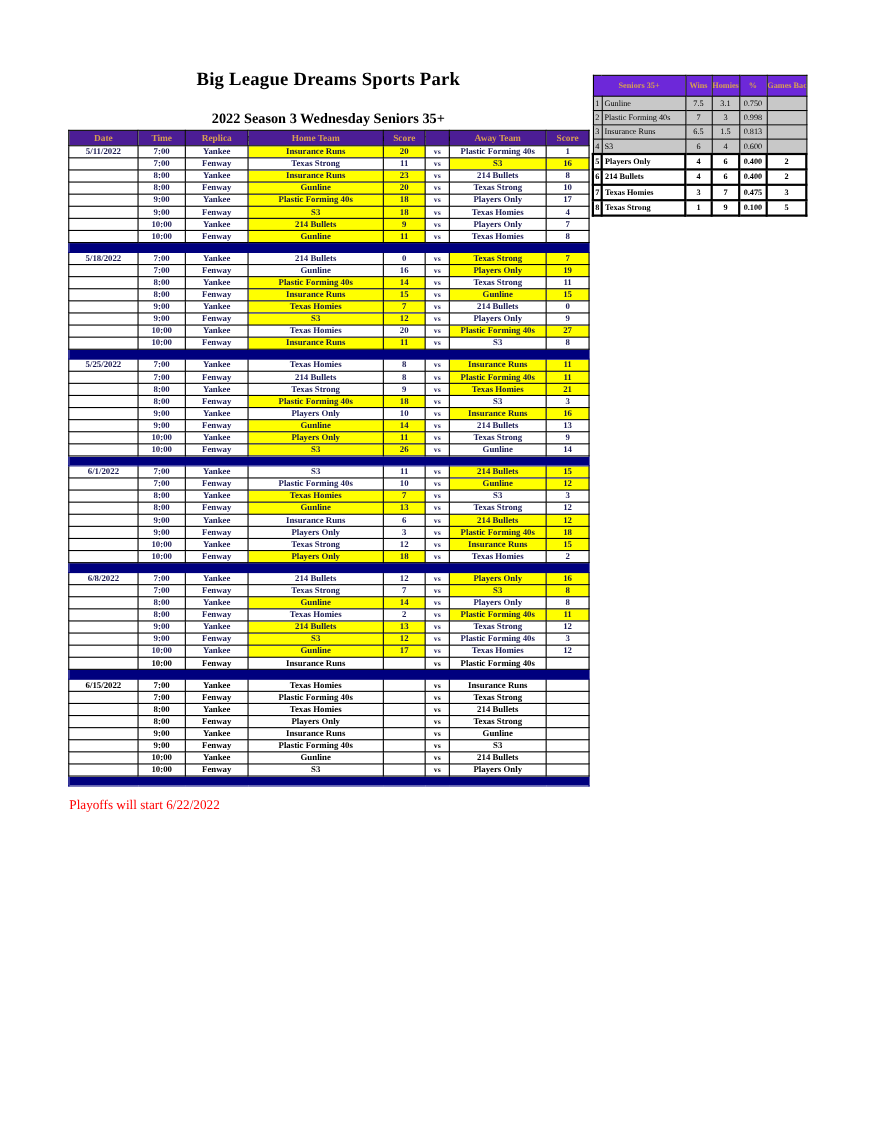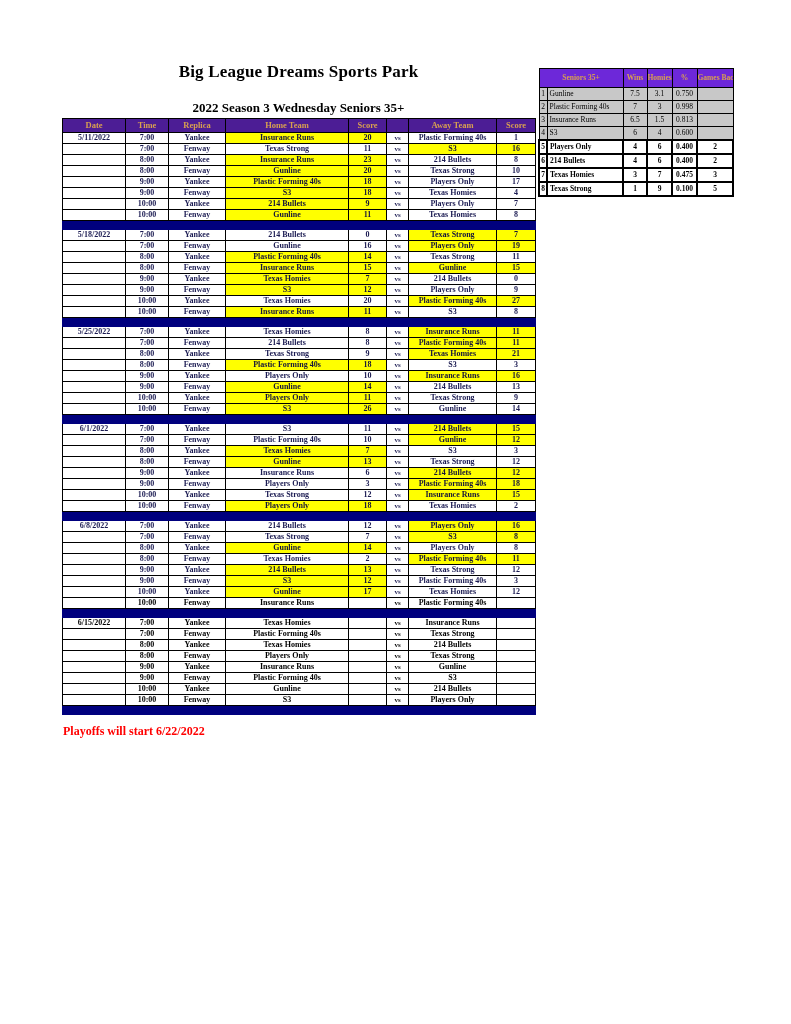"Playoffs will start 6/22/2022" .playoffs { font-weight: bold -> normal }
